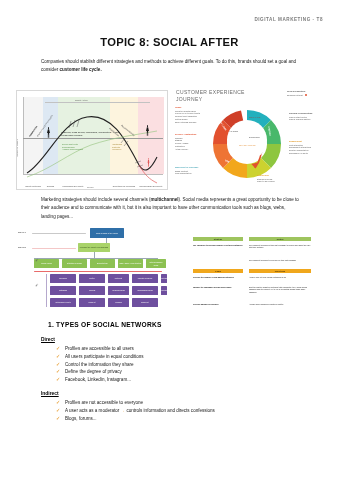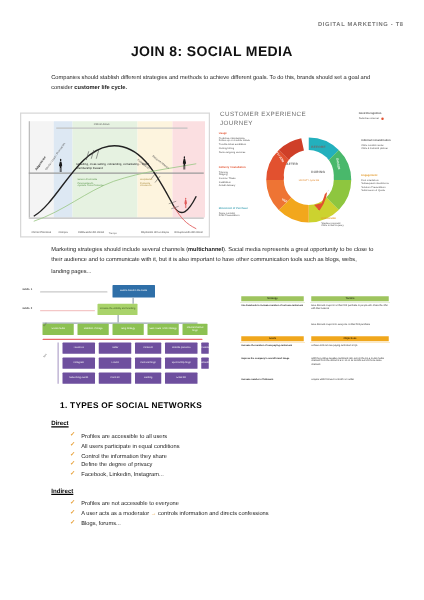"JOIN 8: SOCIAL MEDIA" div.doc-title { text: JOIN 8: SOCIAL MEDIA -> TOPIC 8: SOCIAL AFTER }
